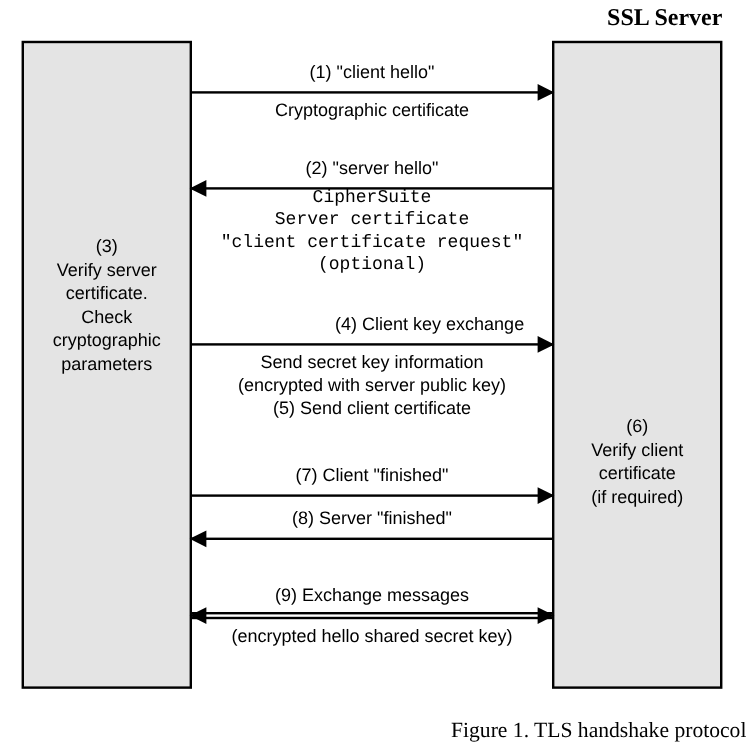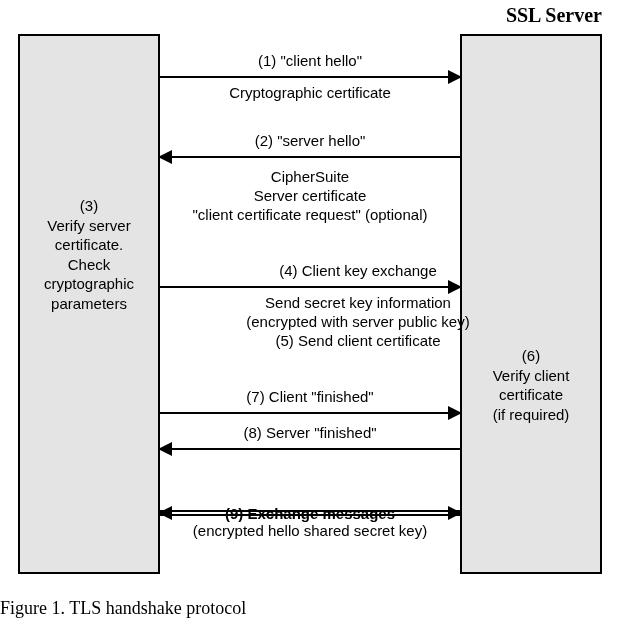"CipherSuite" div.msg-label { font-family: none -> Liberation Mono, monospace; top: 168px -> 156px }
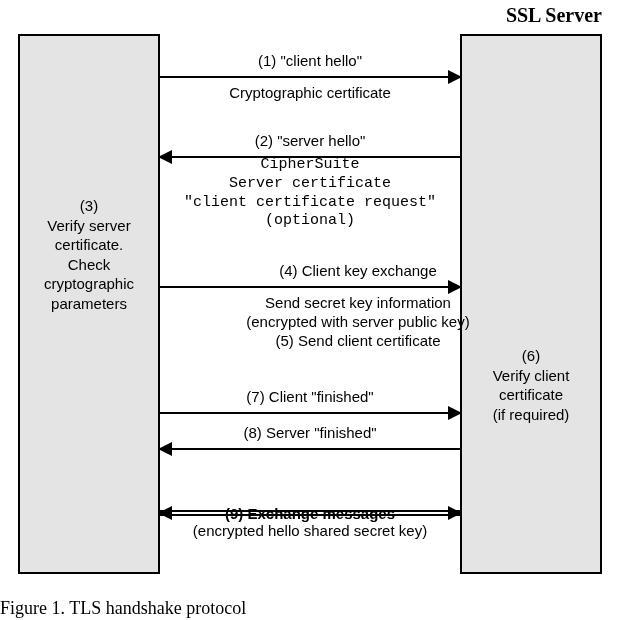"Send secret key information" div.msg-label { padding-left: 48px -> none }
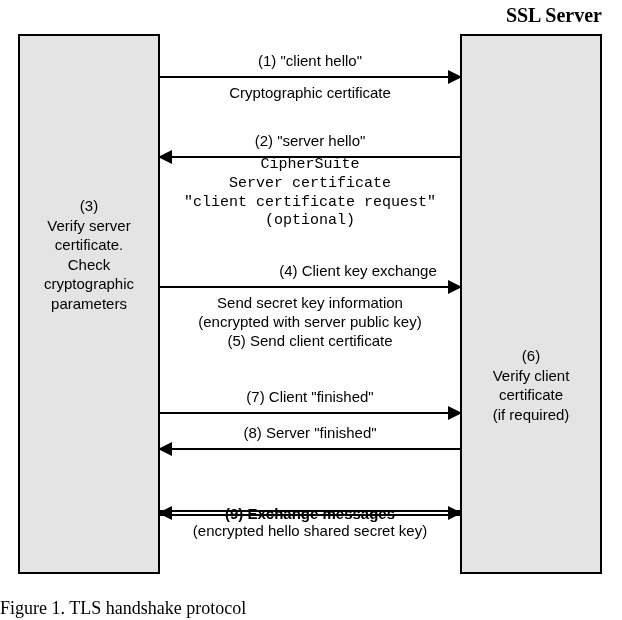"(9) Exchange messages" div.msg-label { font-weight: bold -> none; top: 505px -> 488px }
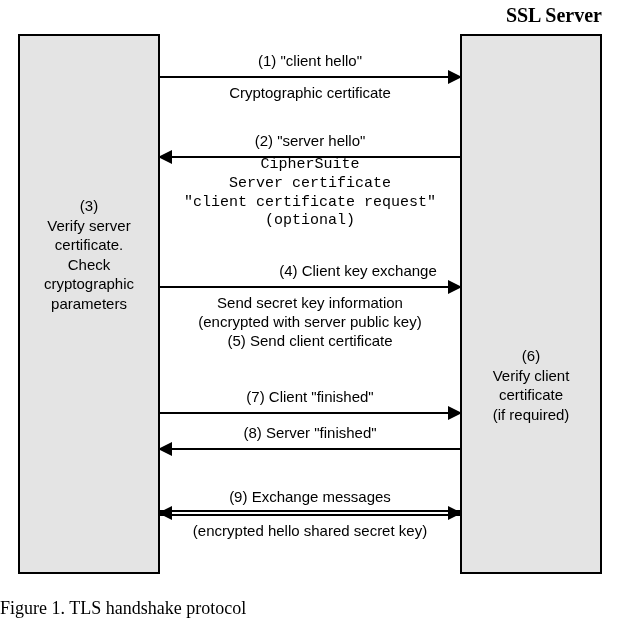"Figure 1. TLS handshake protocol" .caption { text-align: left -> right }
